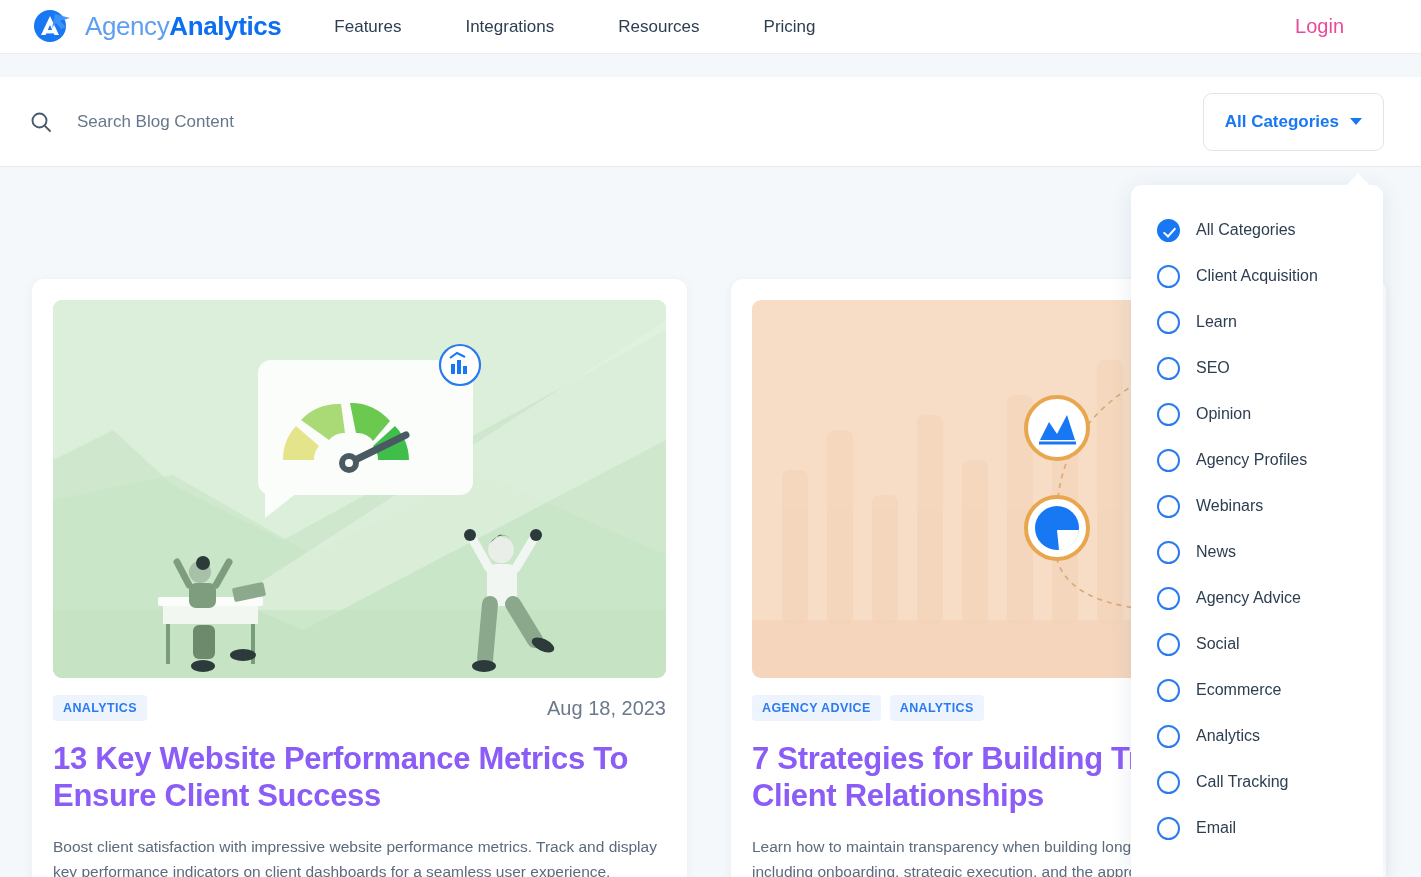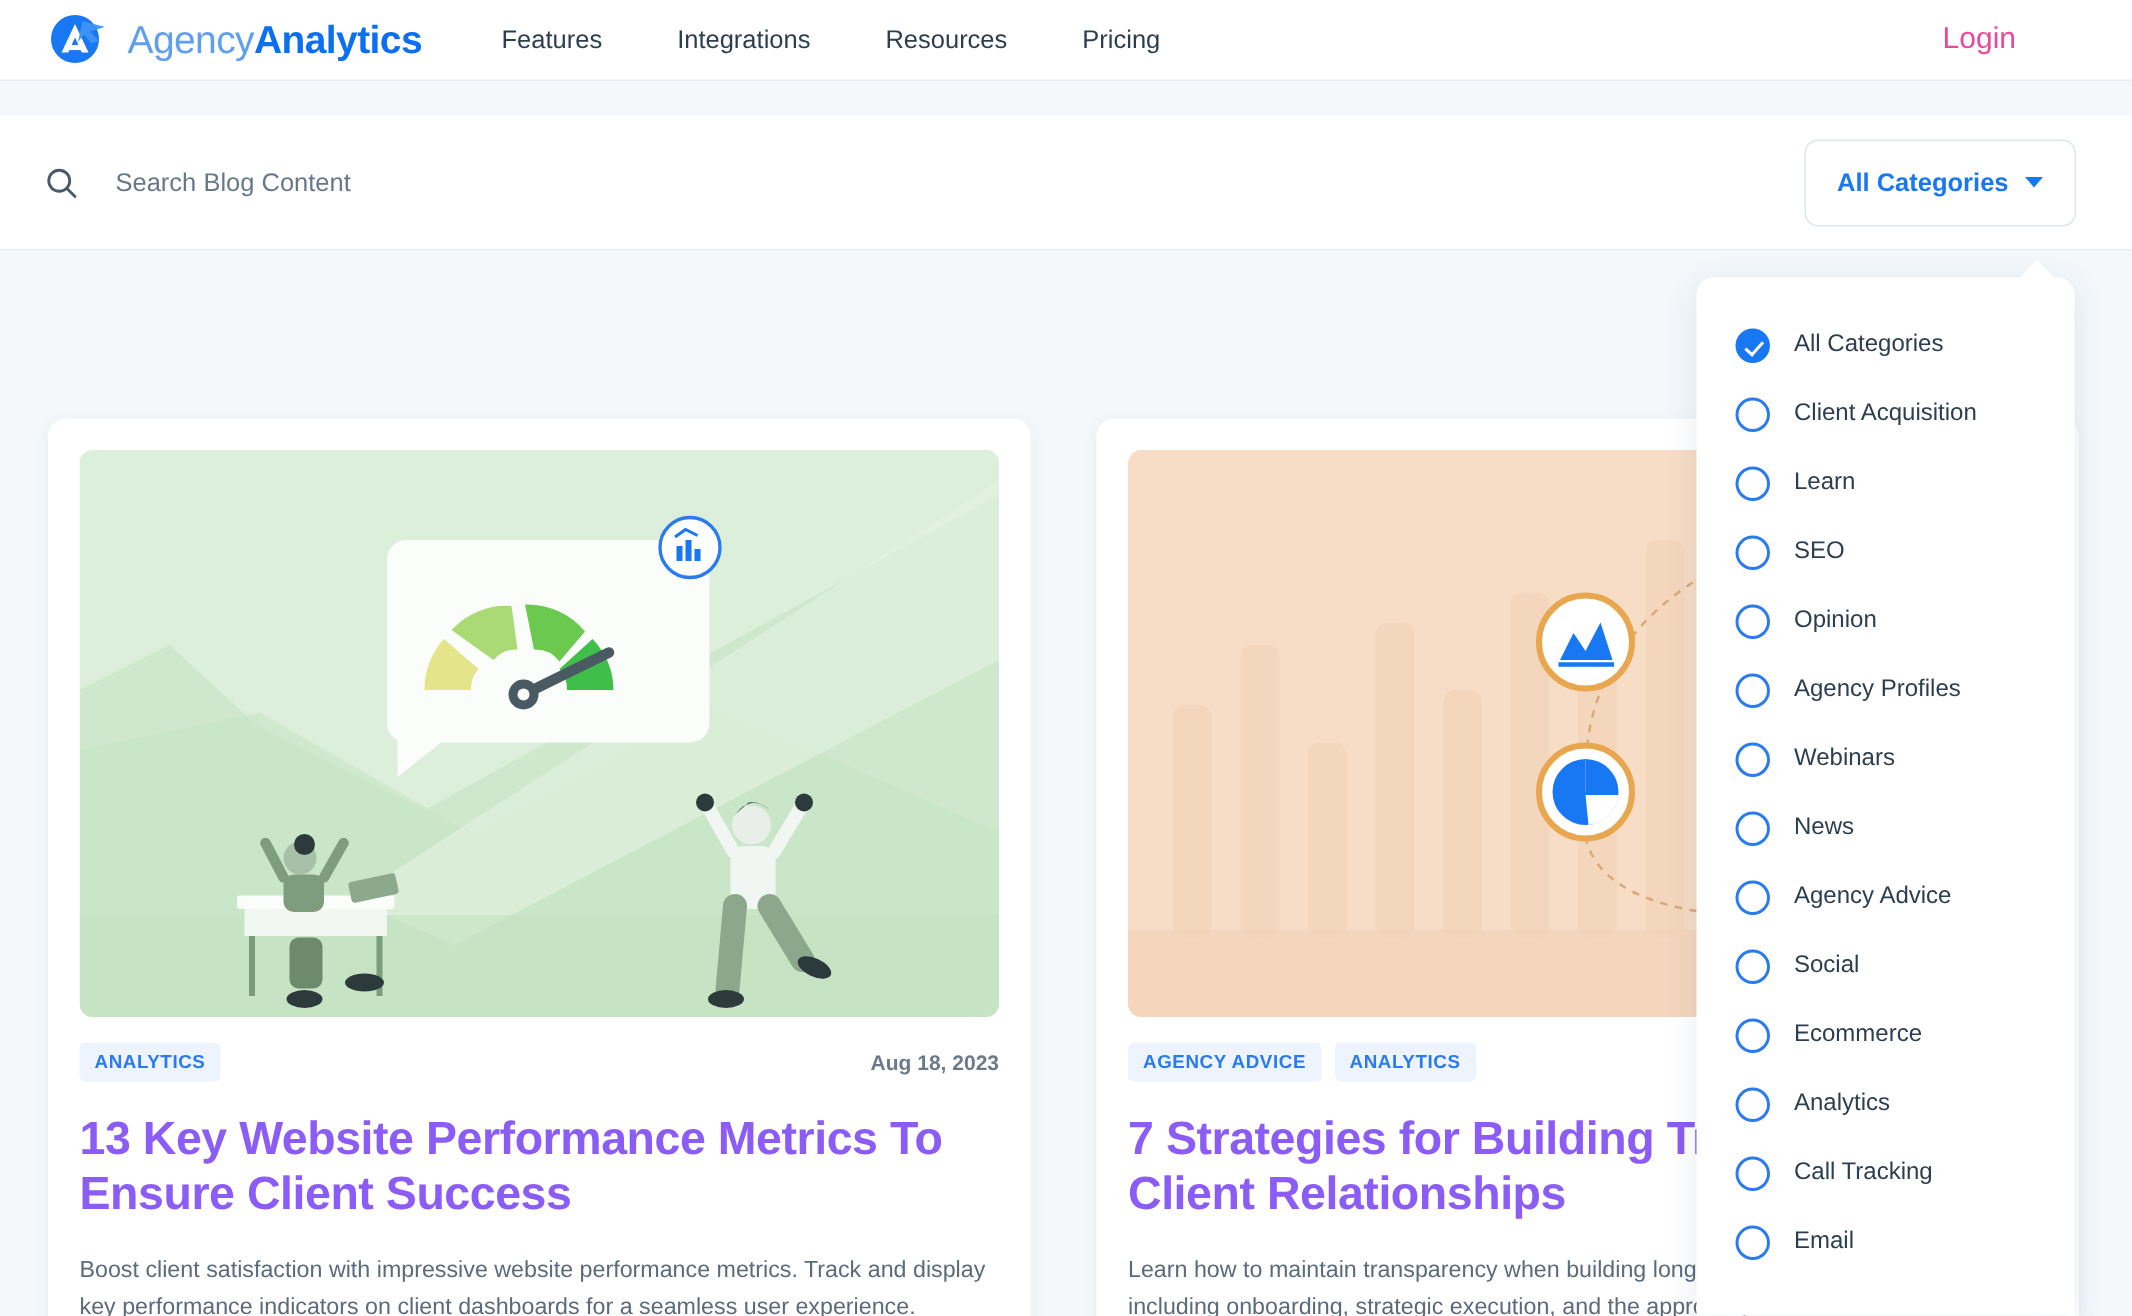"Features" .navlinks { gap: none -> 14px }
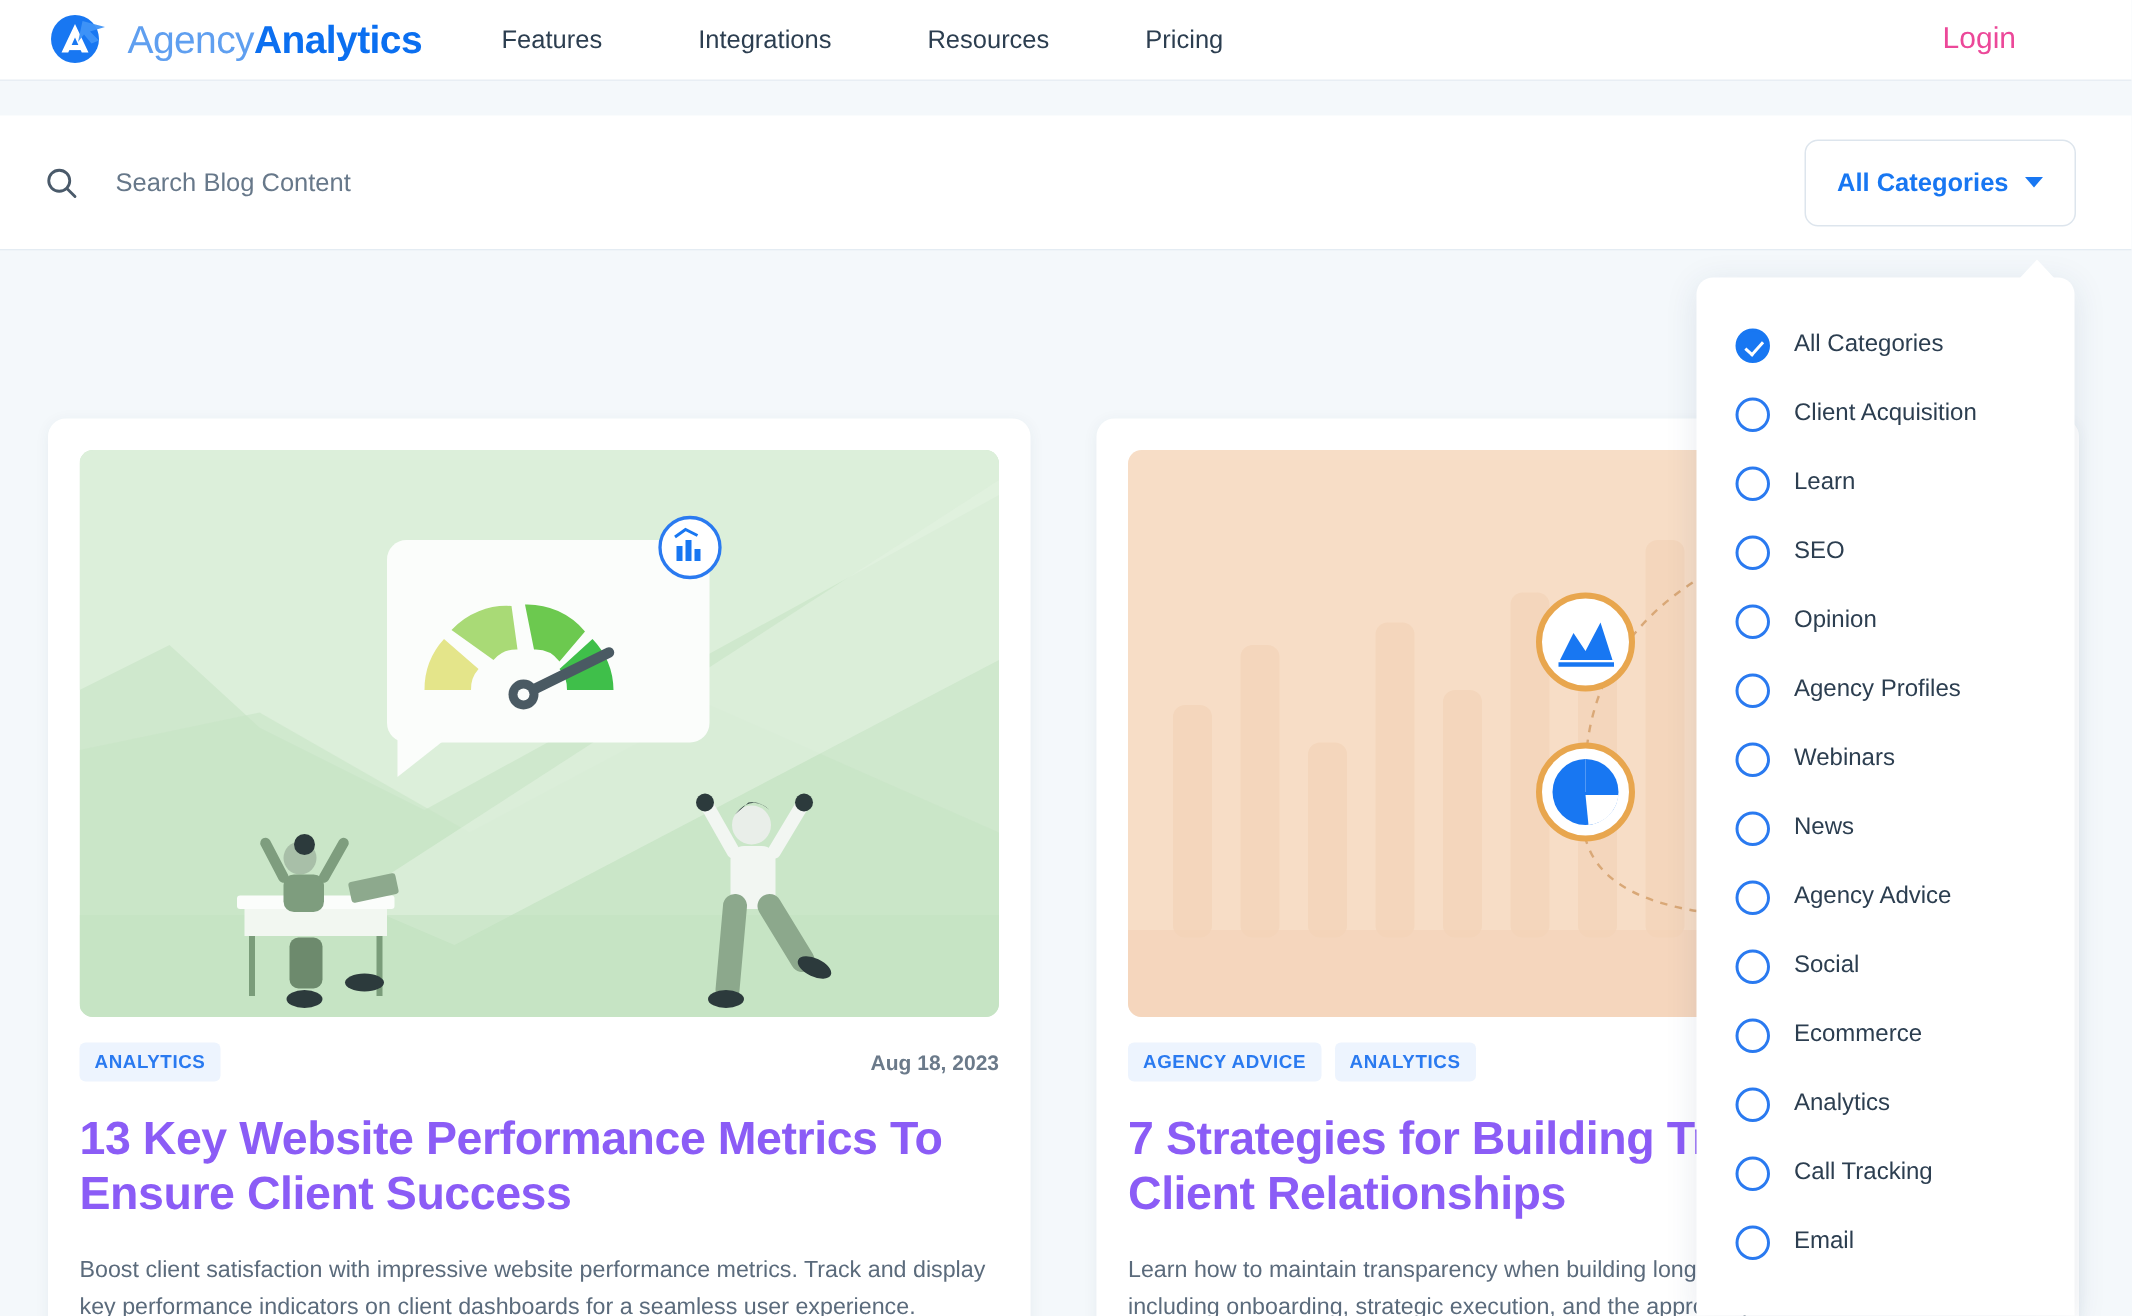"Aug 18, 2023" .date { font-size: 14px -> 20px; font-weight: bold -> none }
